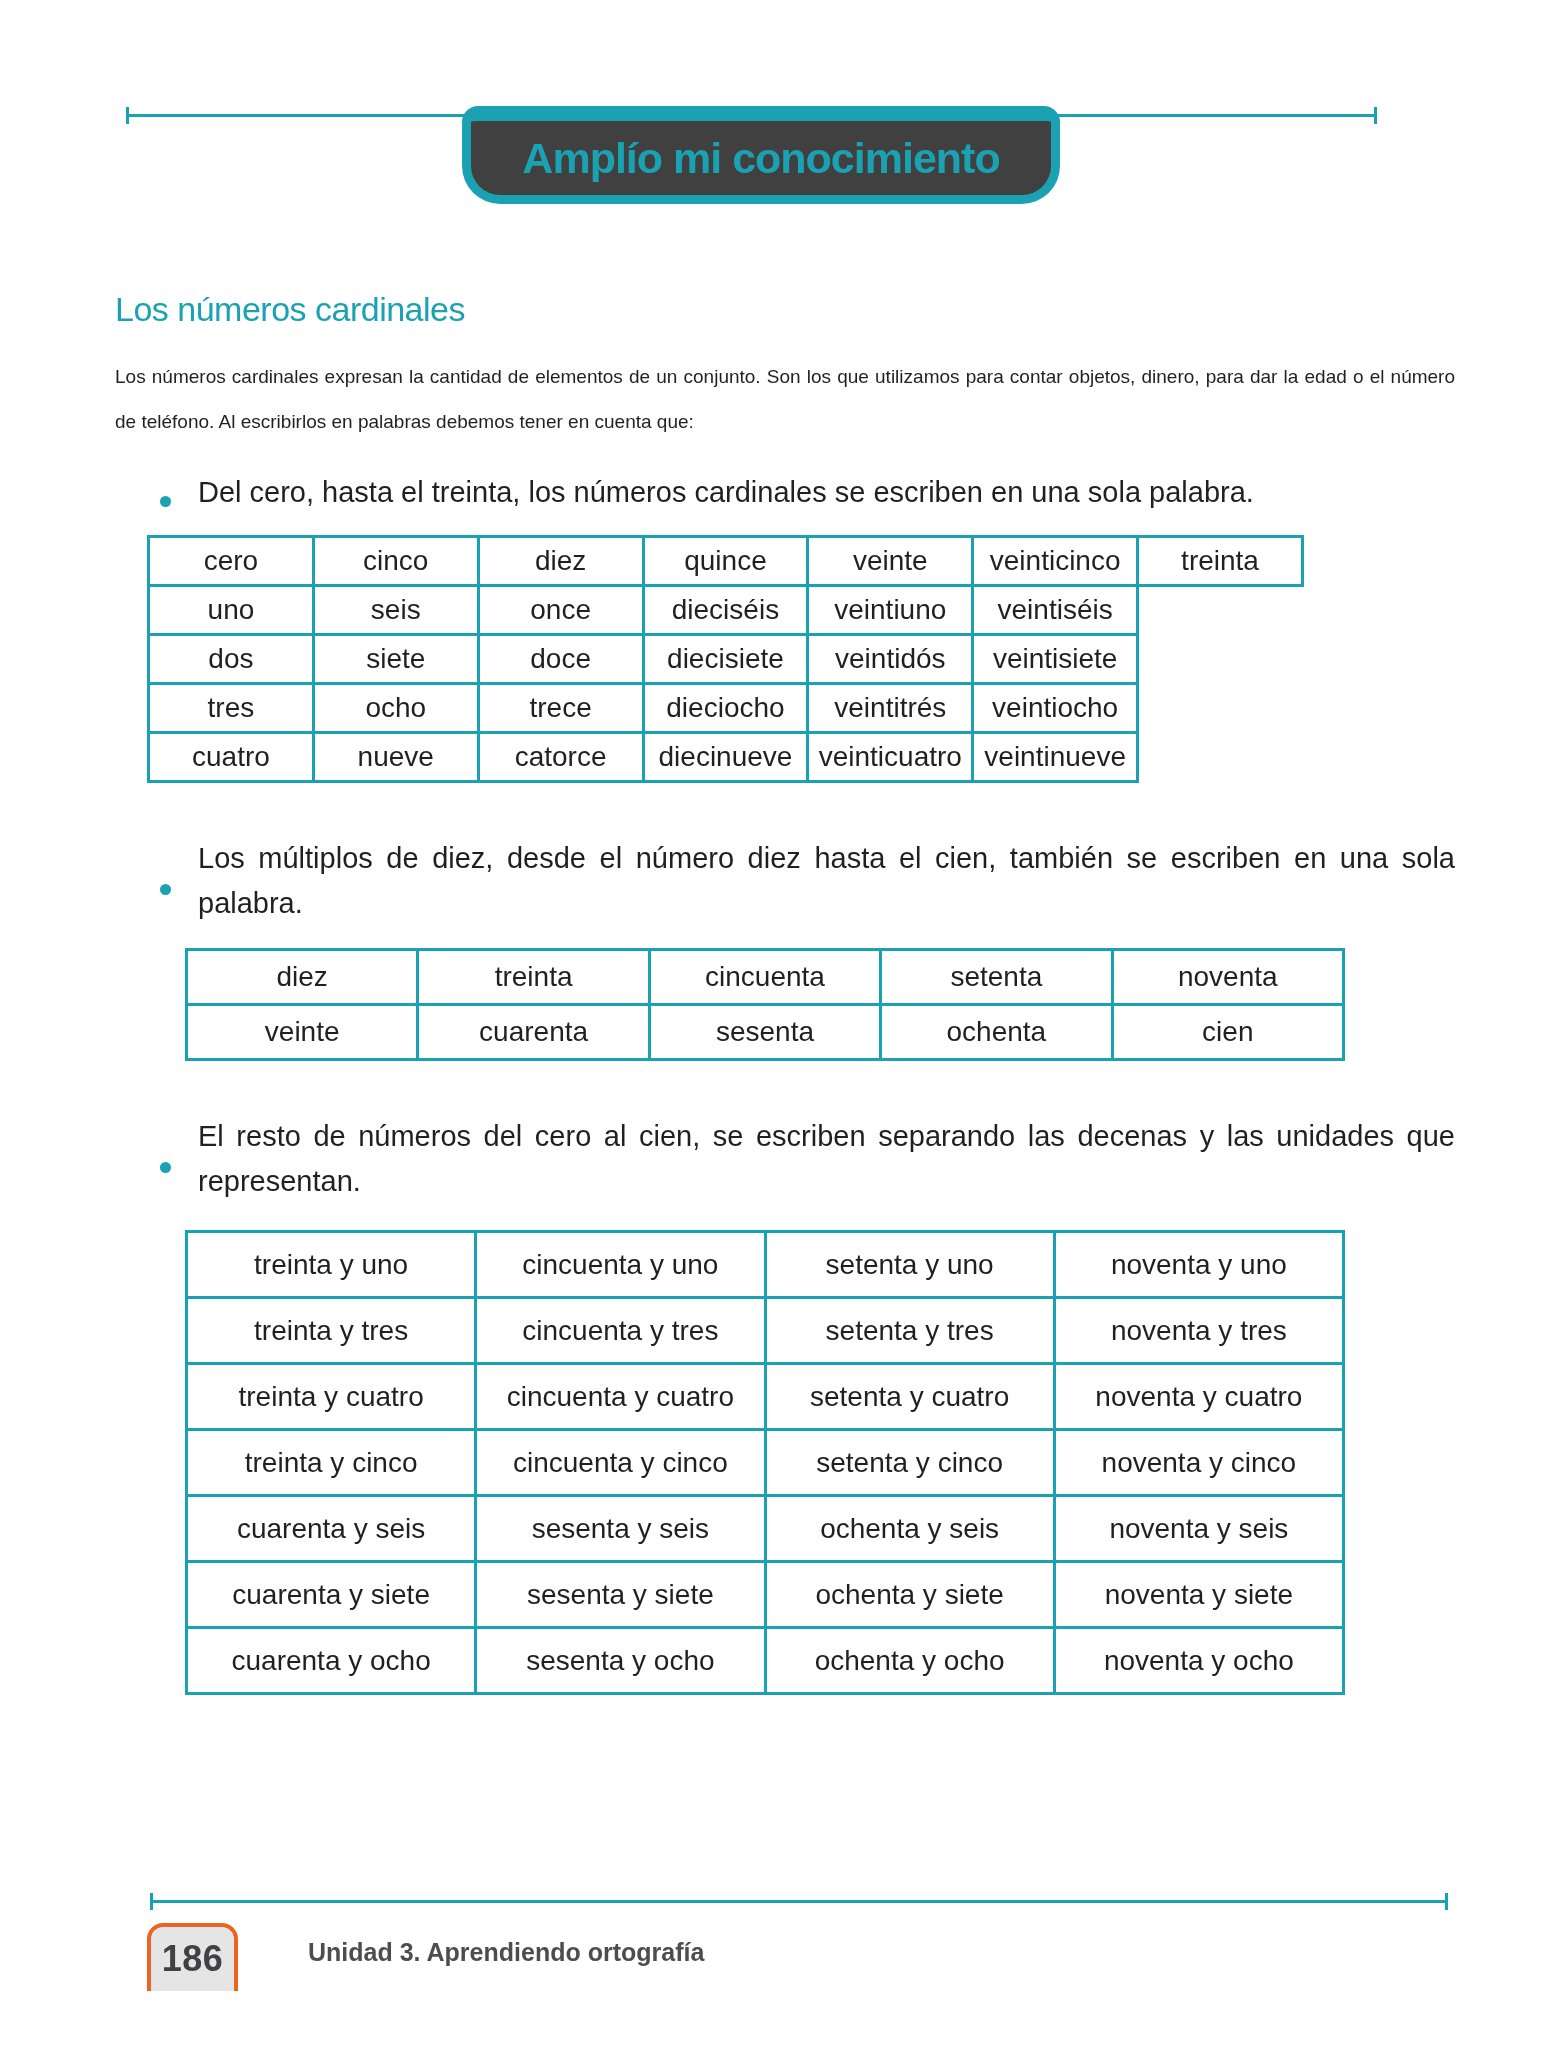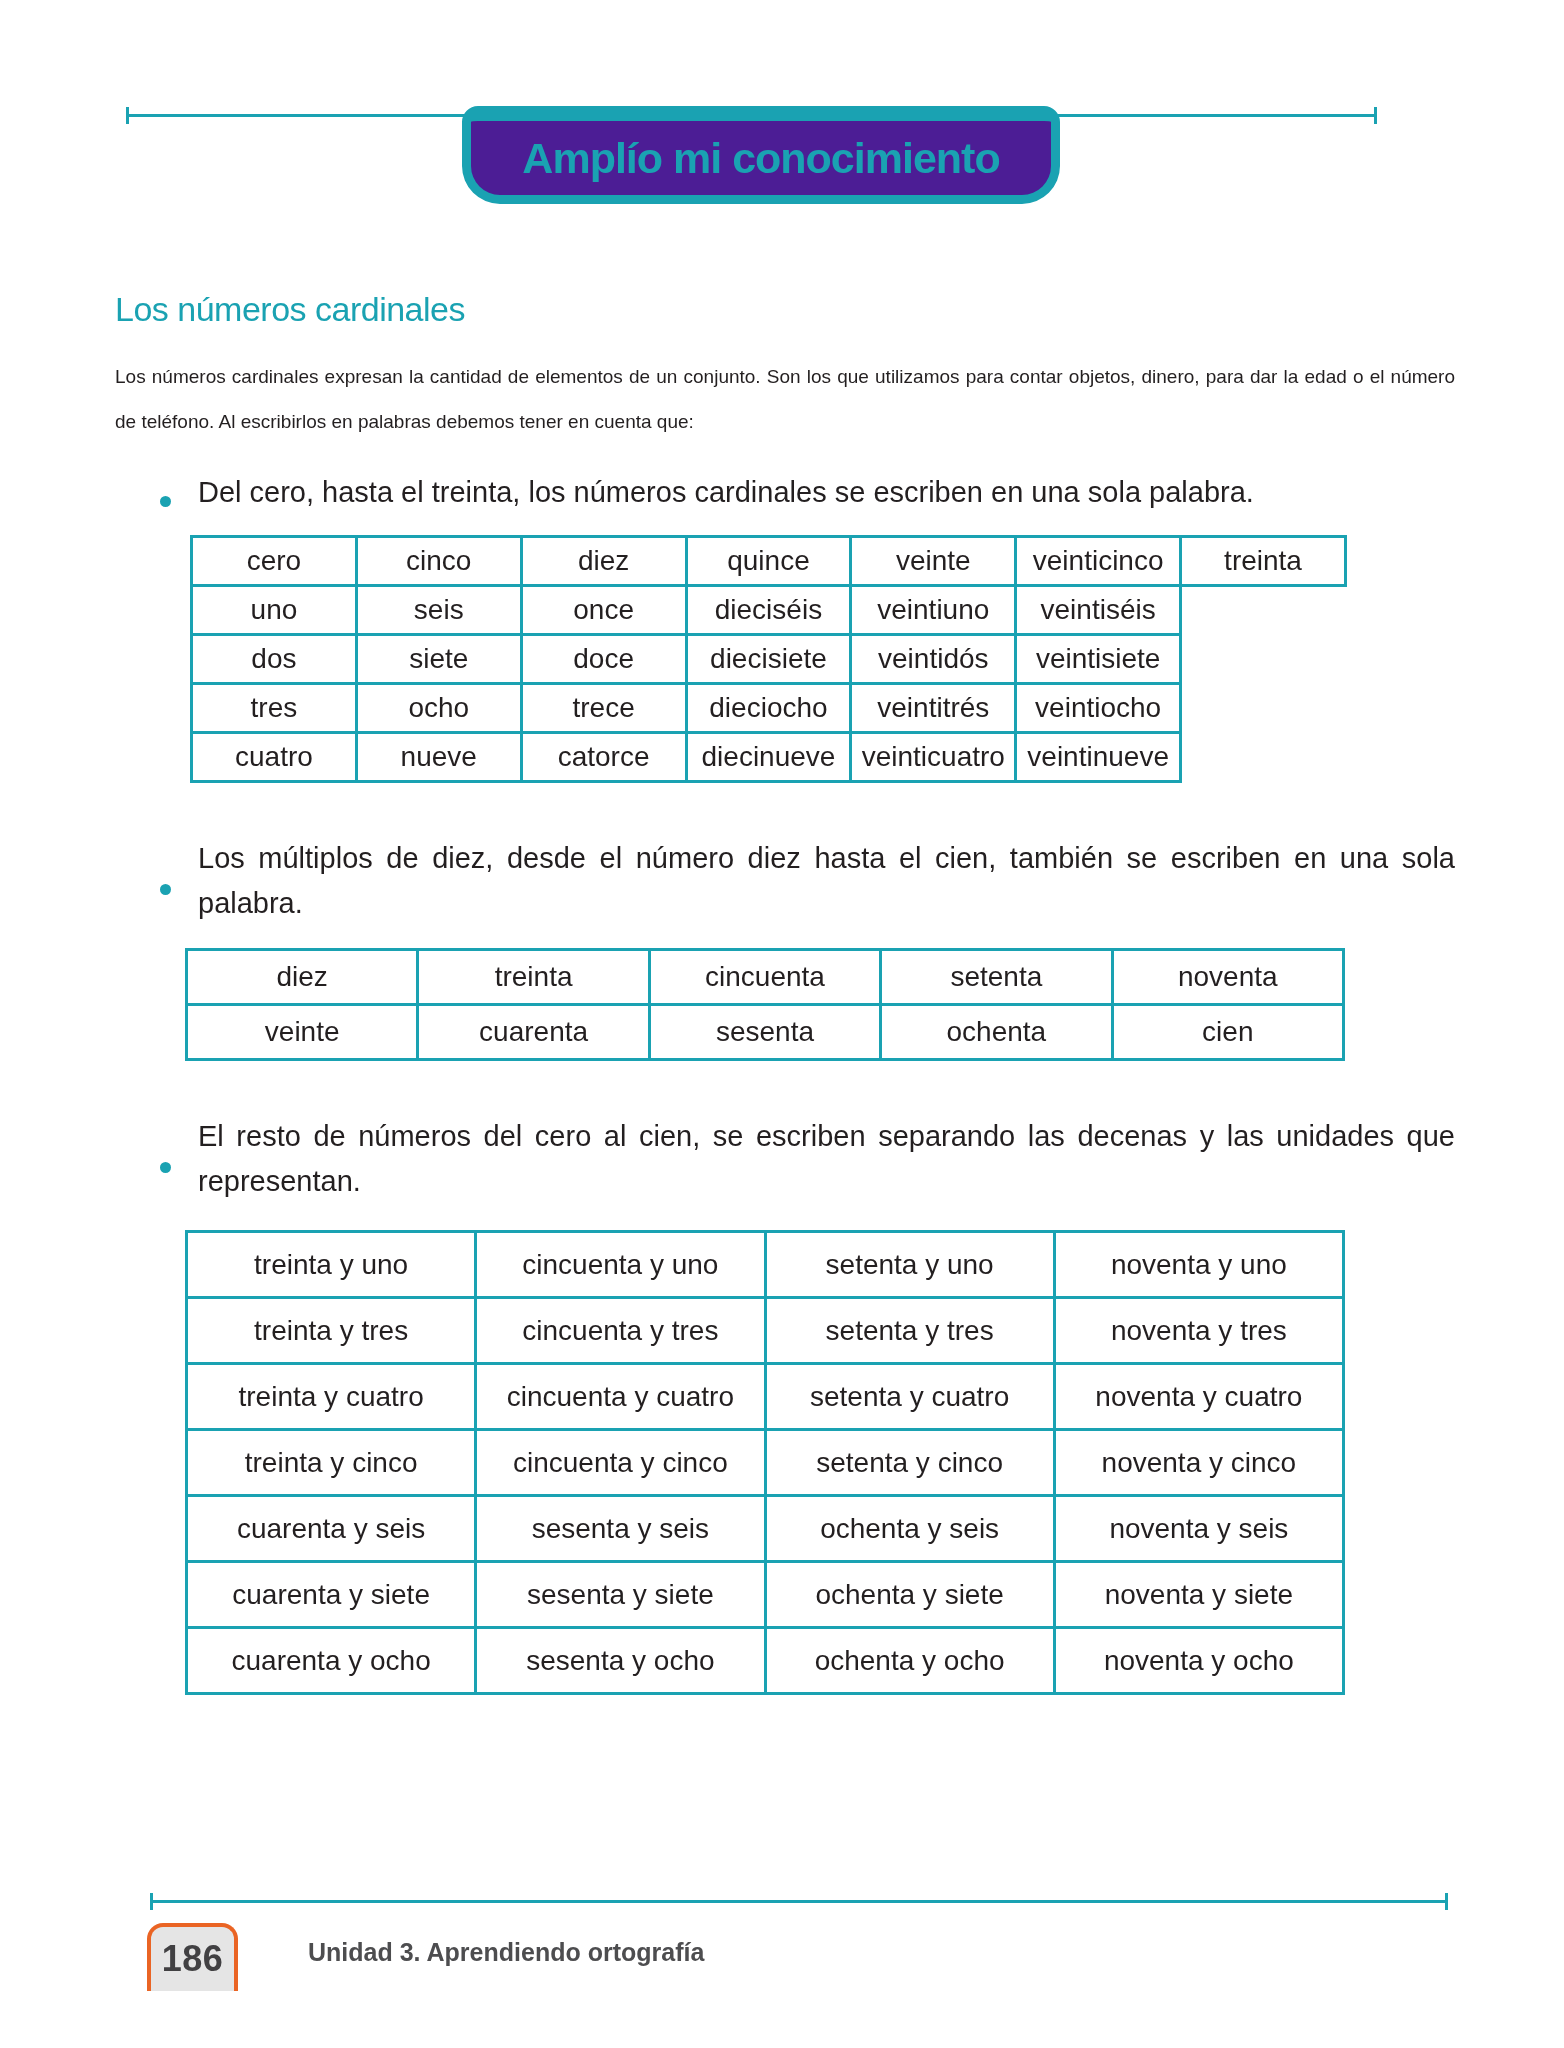"Amplío mi conocimiento" .badge { background: #4c1d95 -> #404040 }
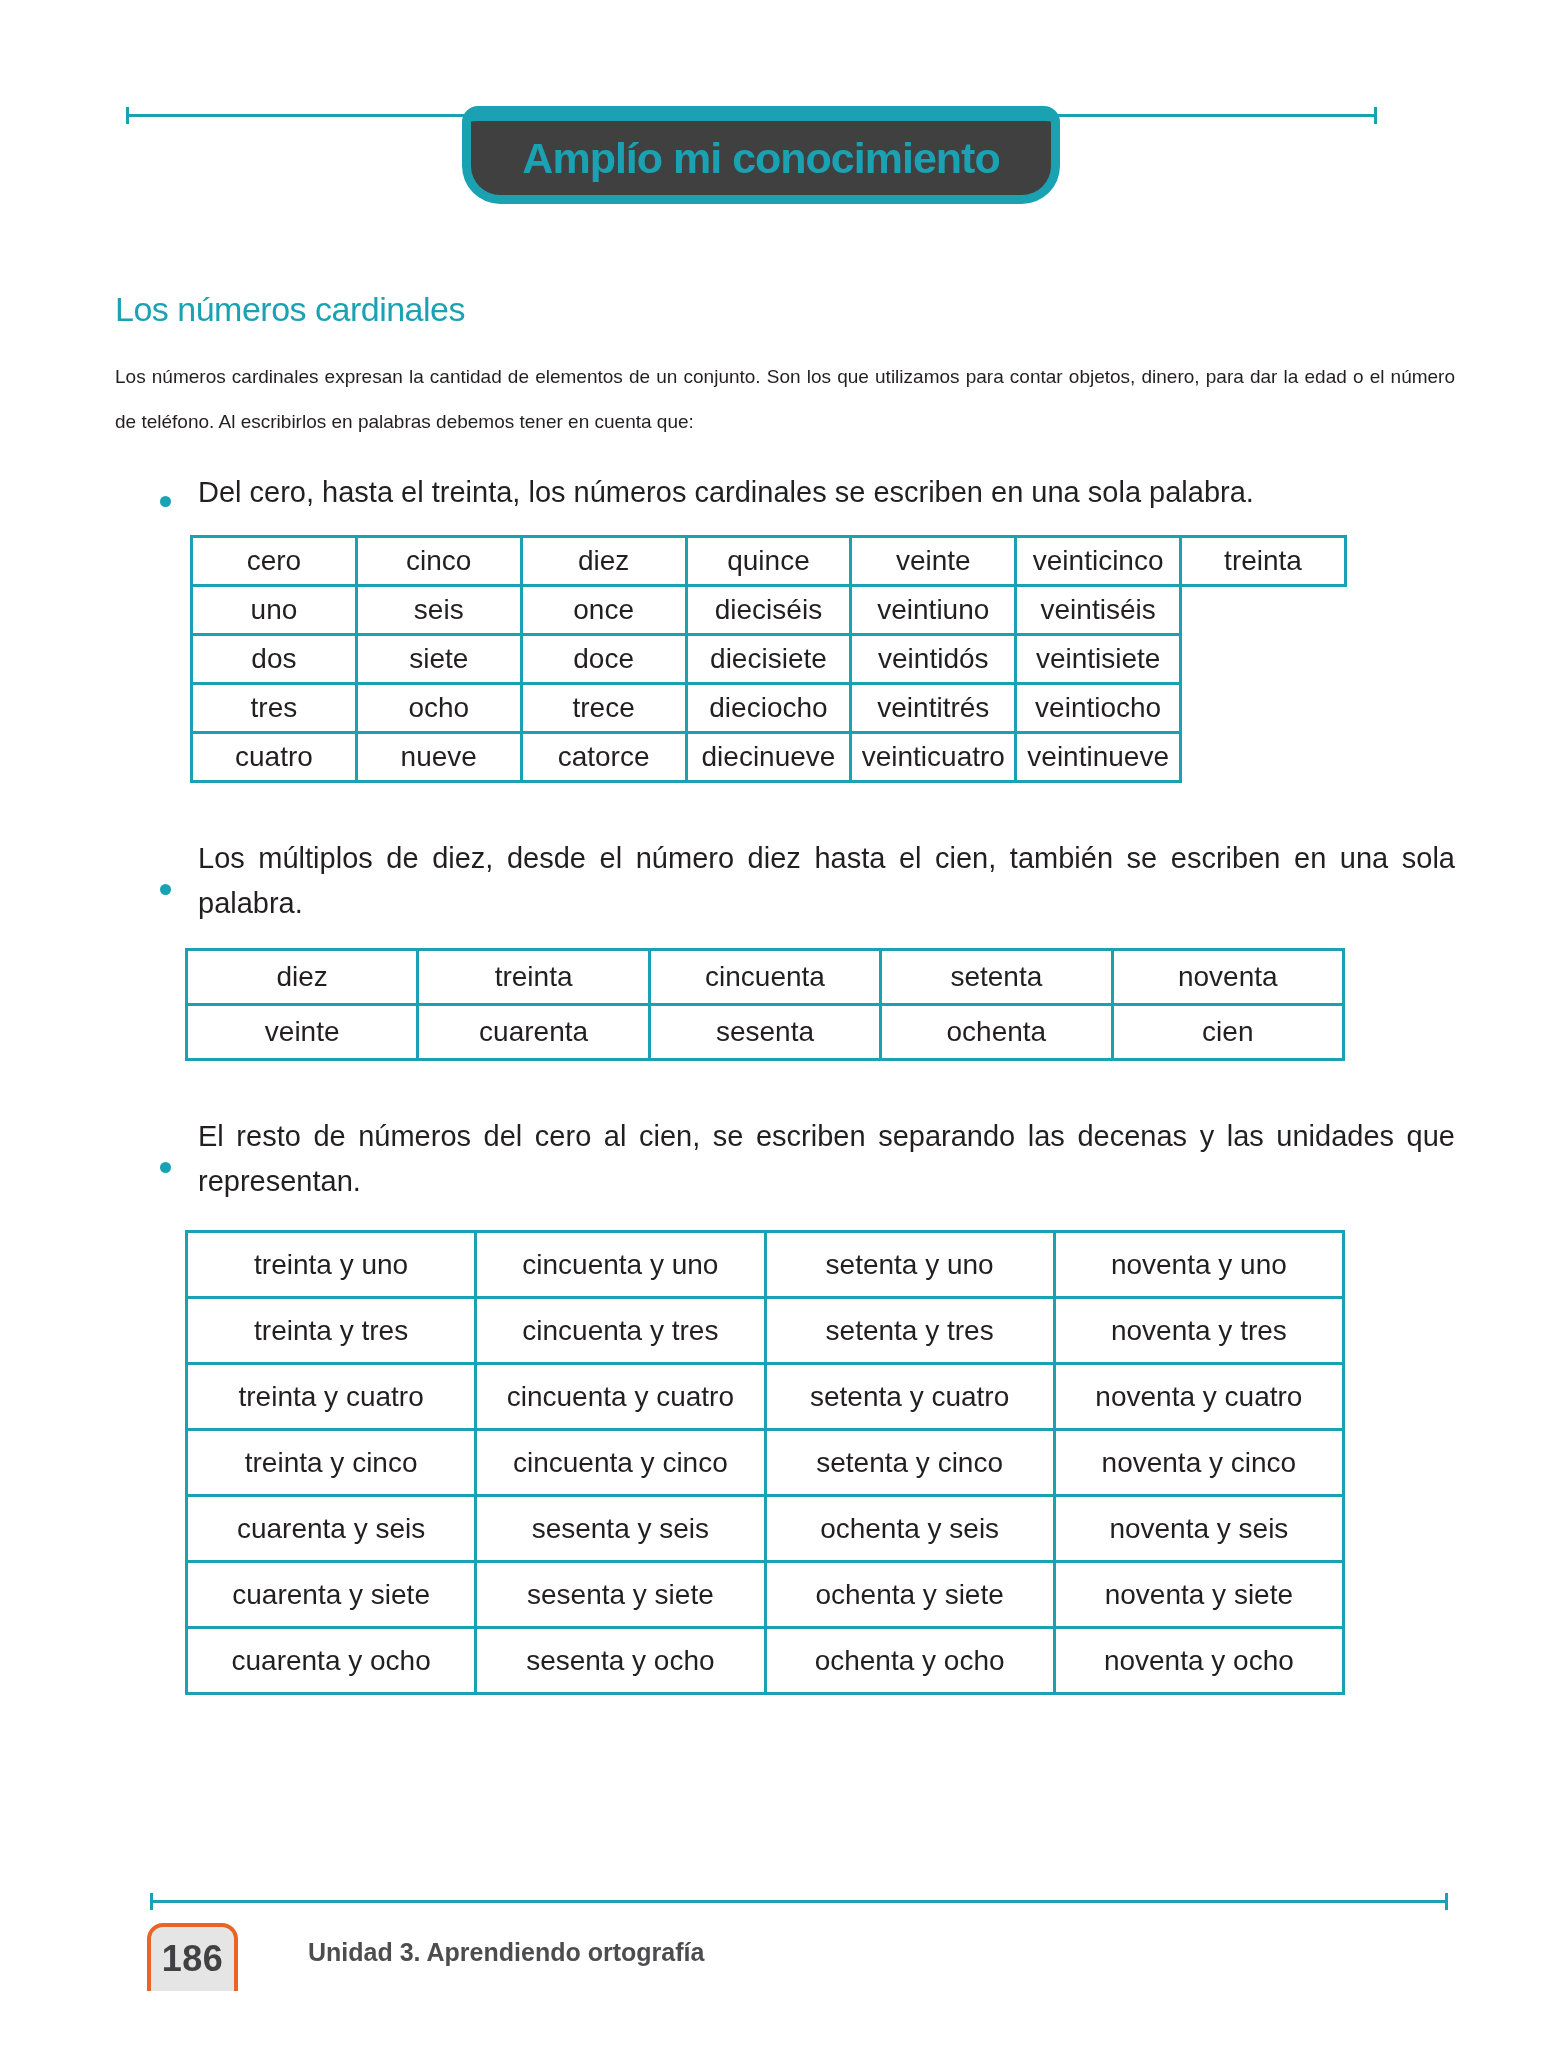"cero" table.t1 { margin: 20px 0 0 75px -> 20px 0 0 32px }
